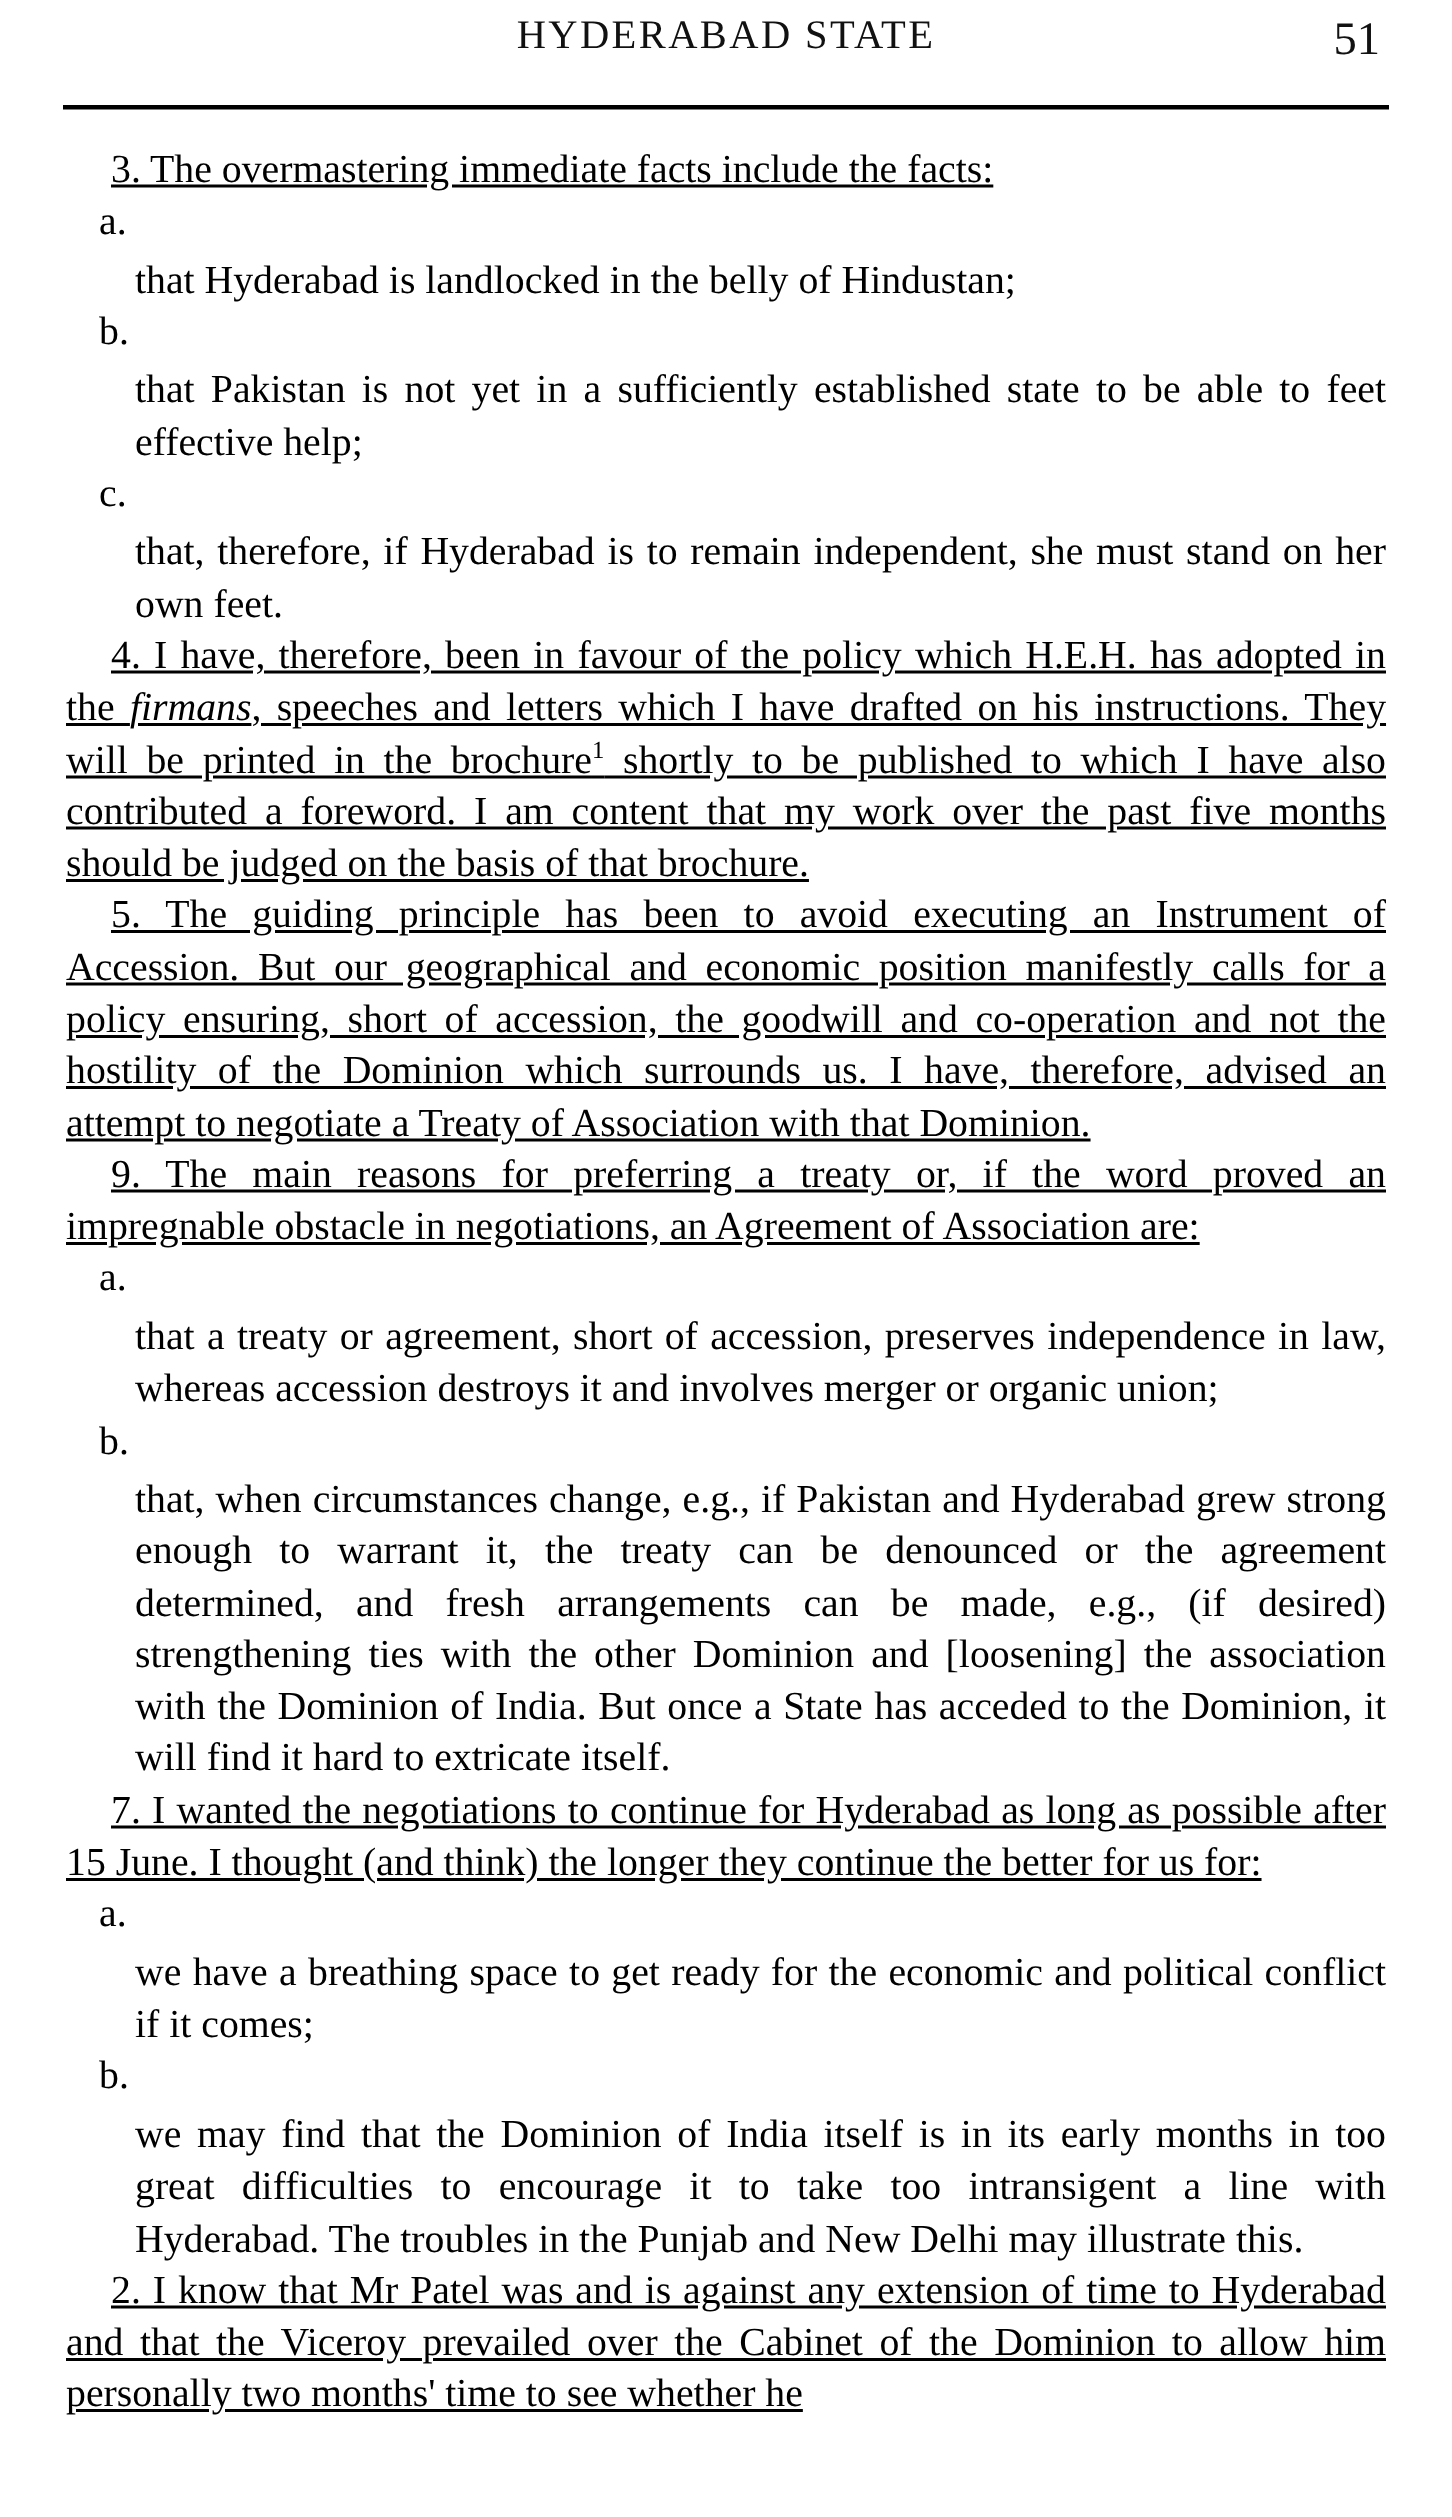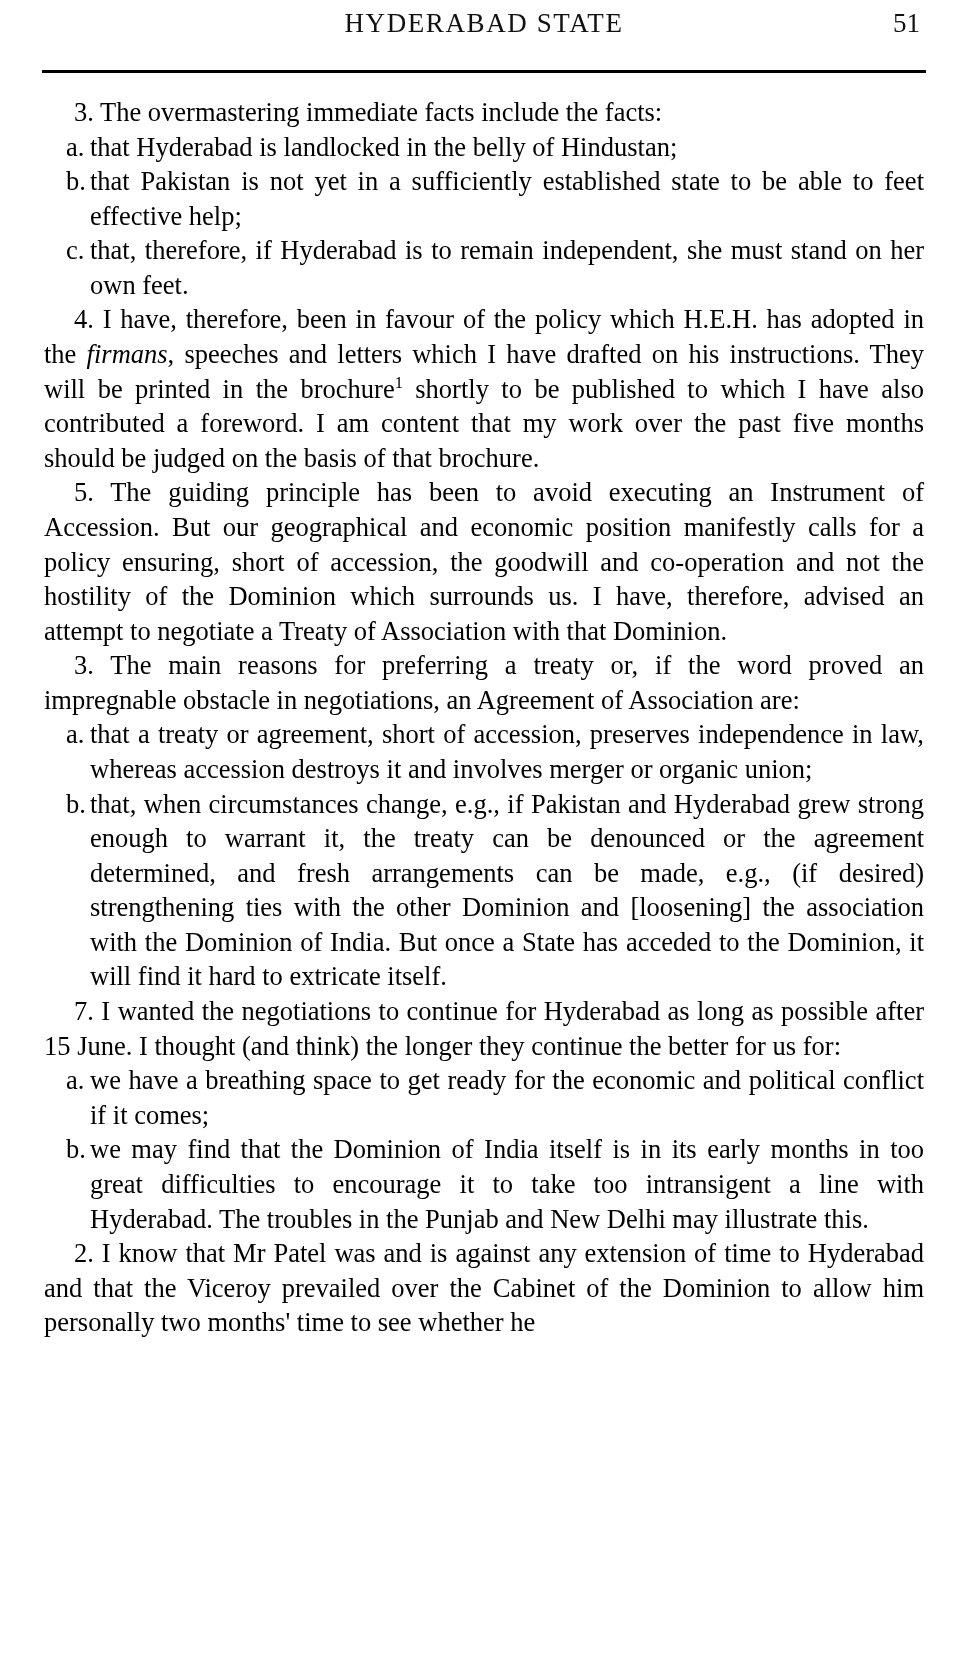"51" .running-head .folio { font-size: 27px -> 31px }
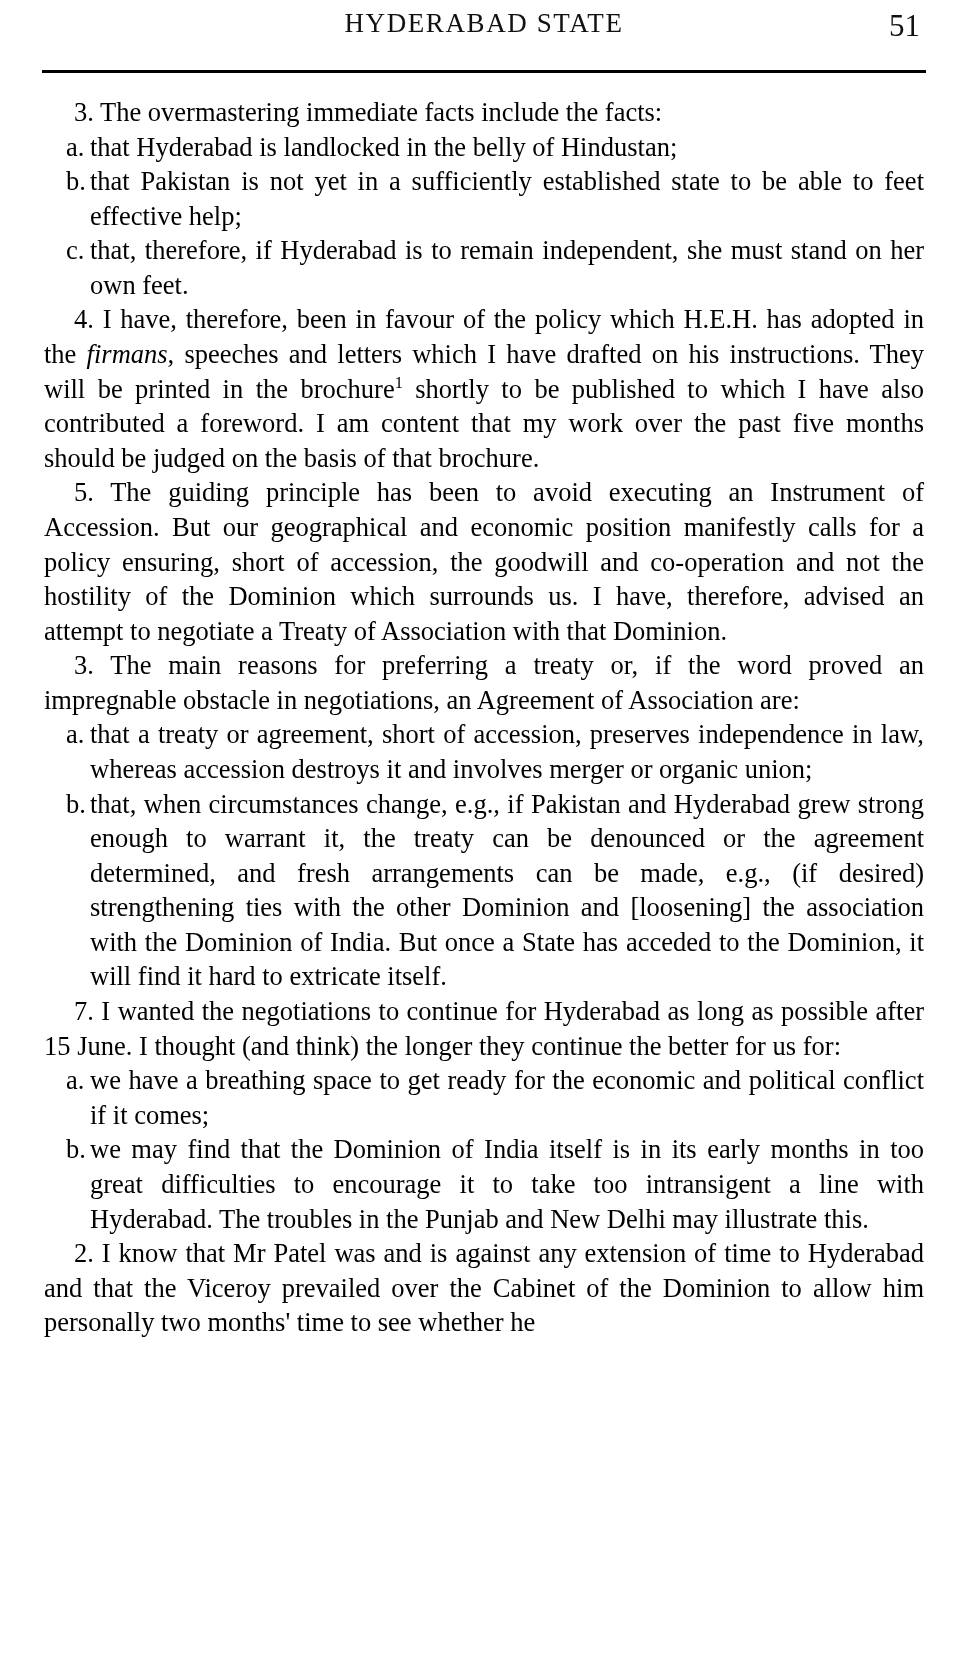"3. The overmastering immediate facts" p.para { text-decoration: none -> underline }
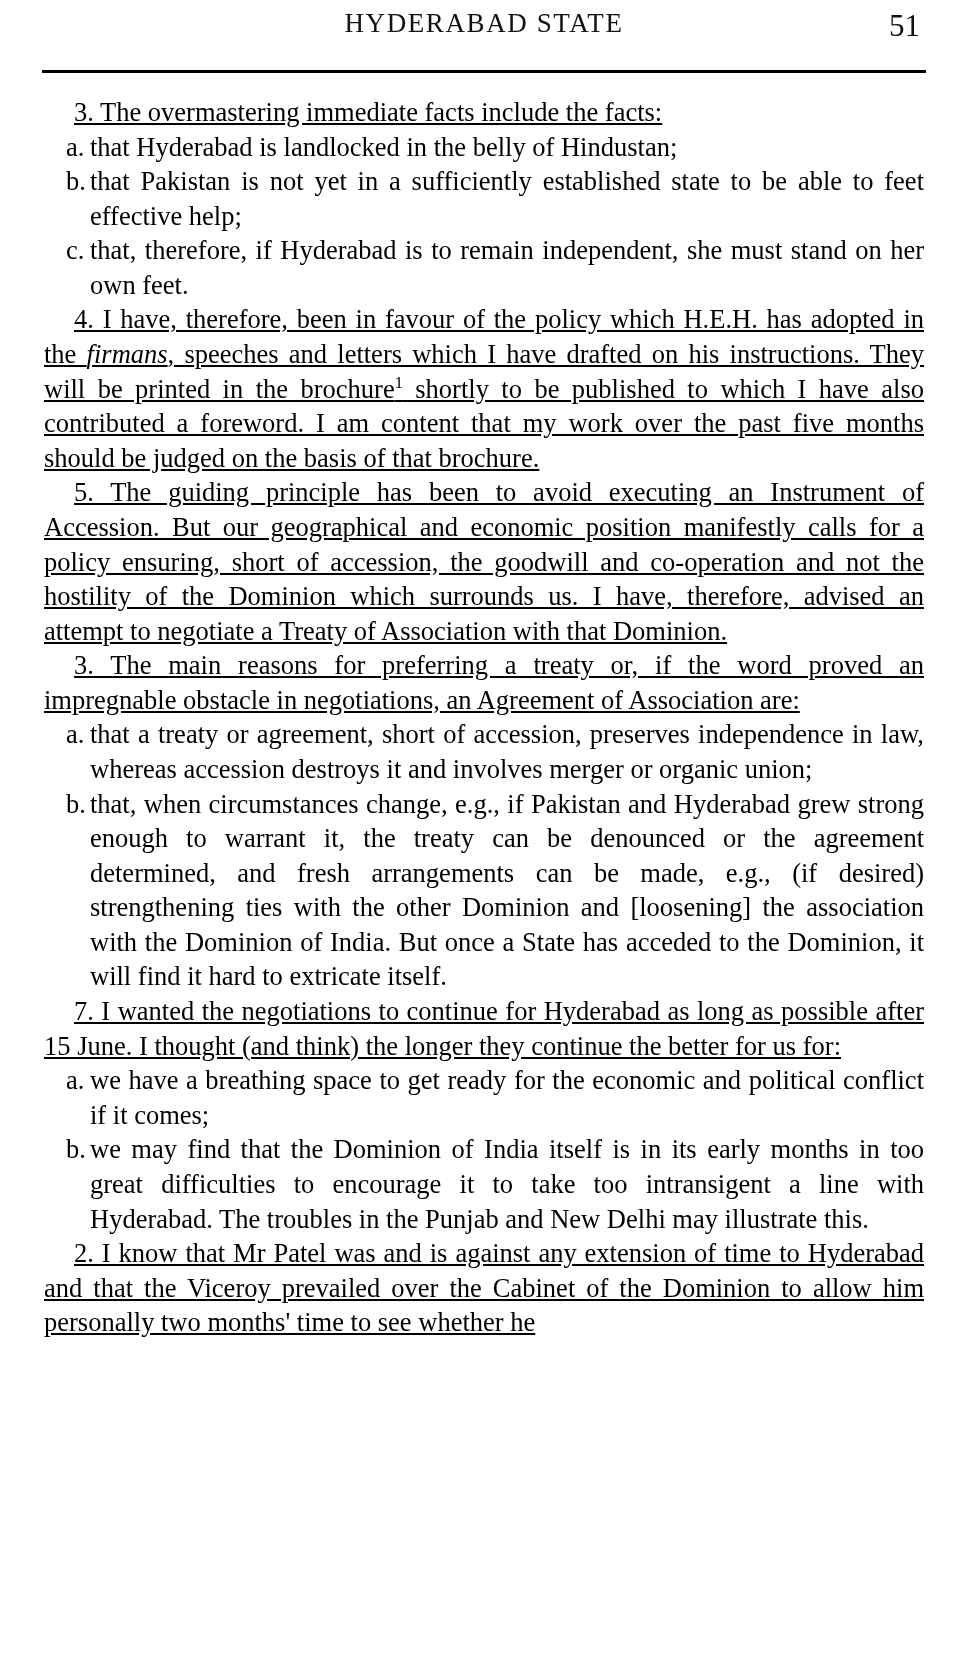"that Hyderabad is landlocked in" .list li .itemtext { margin-top: none -> 39px }
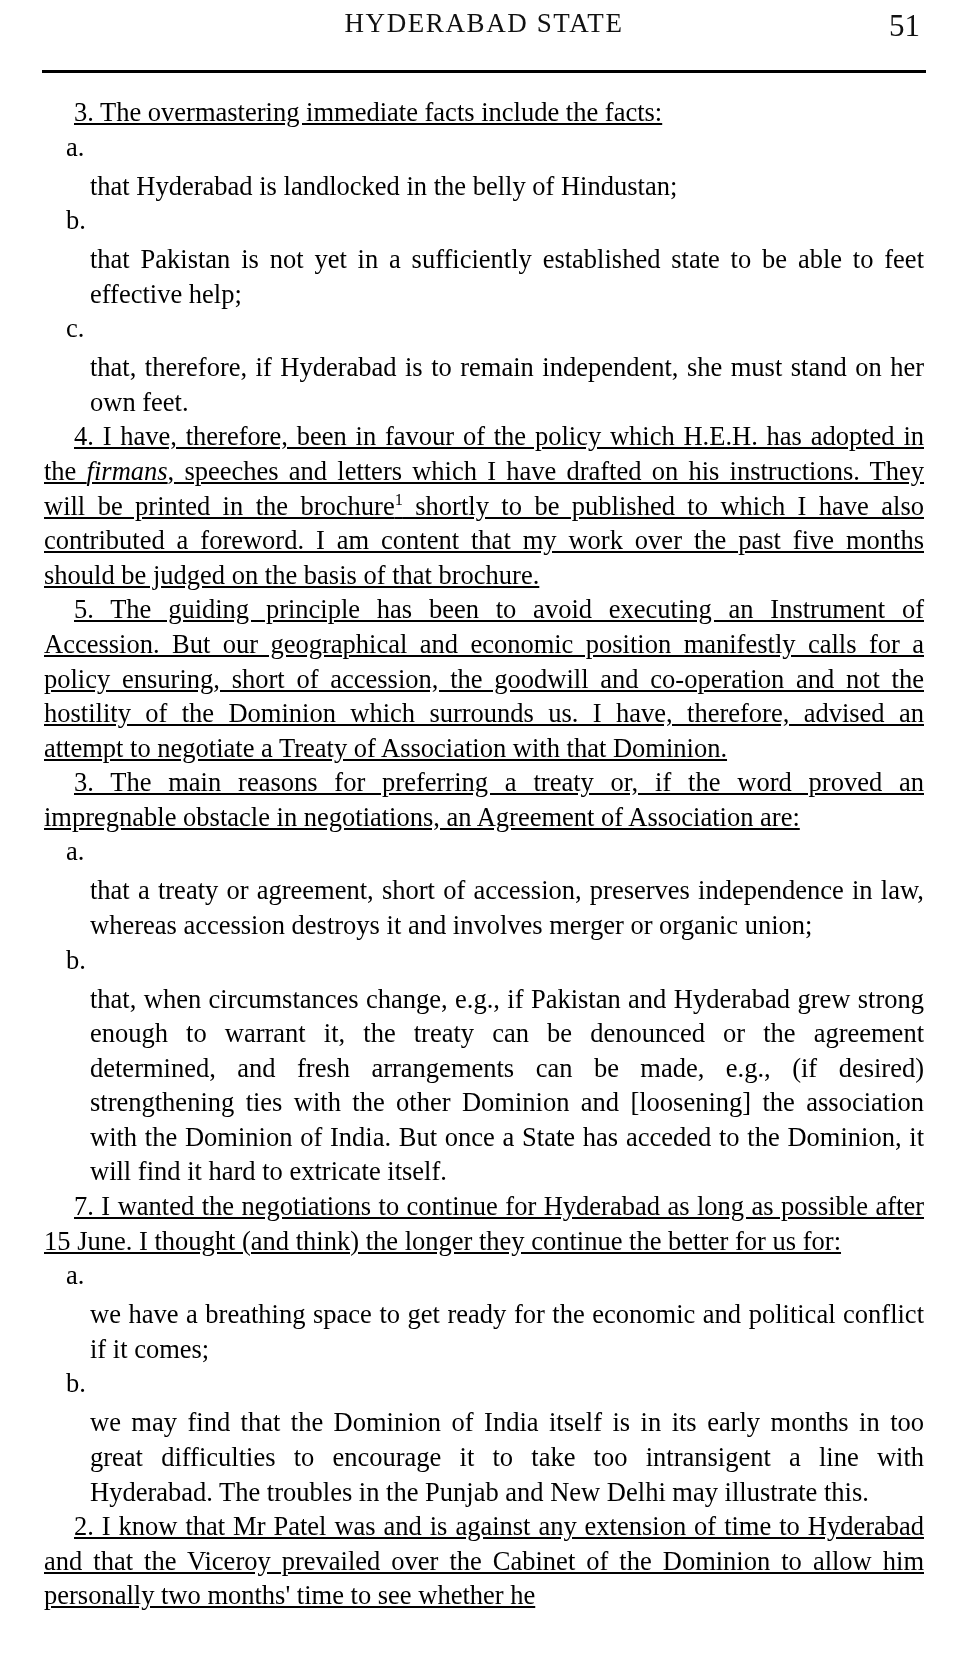"3. The main reasons for" p.para { text: 3 -> 9 }
